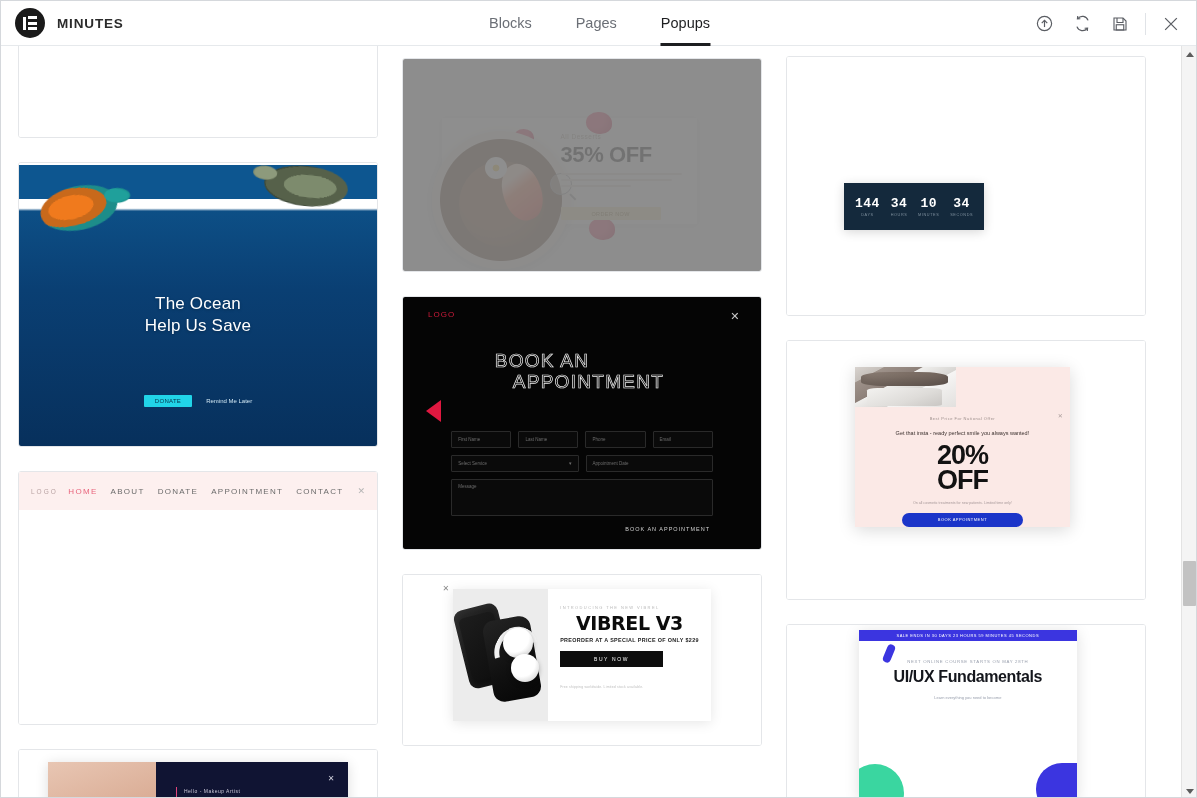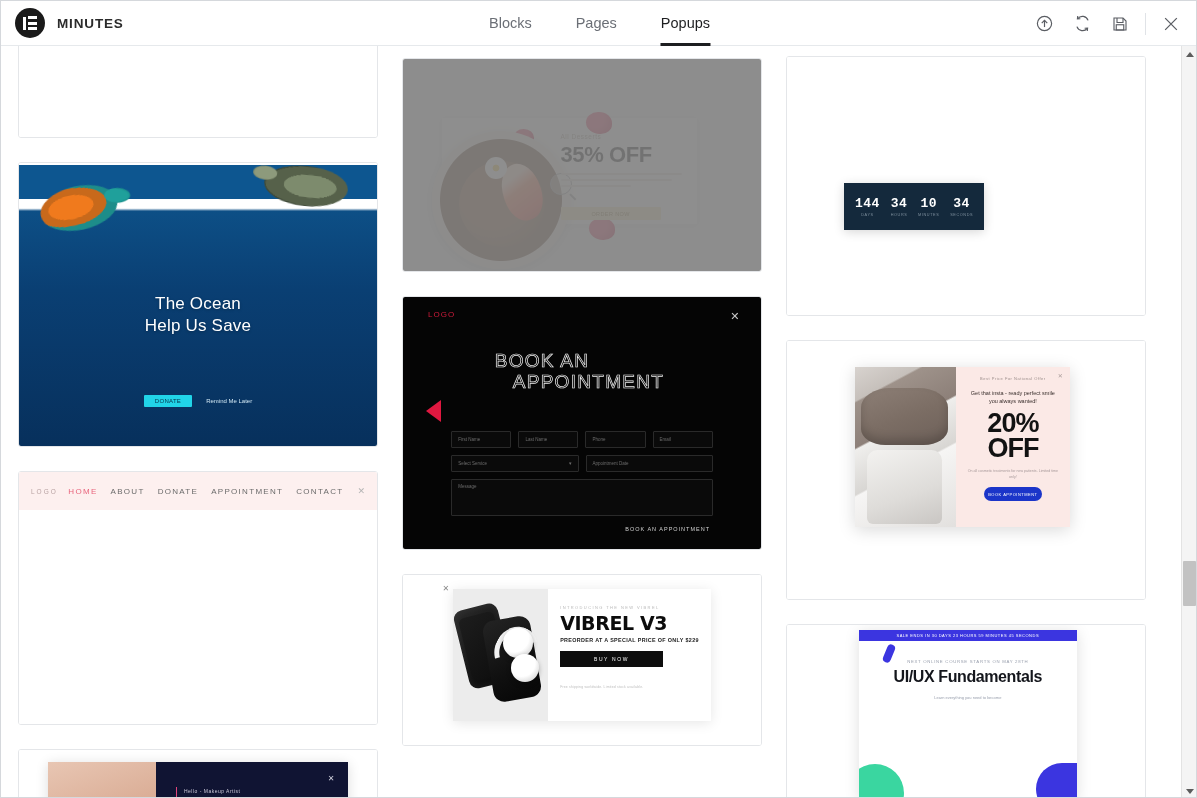"20%" .chair-popup { flex-direction: none -> column }
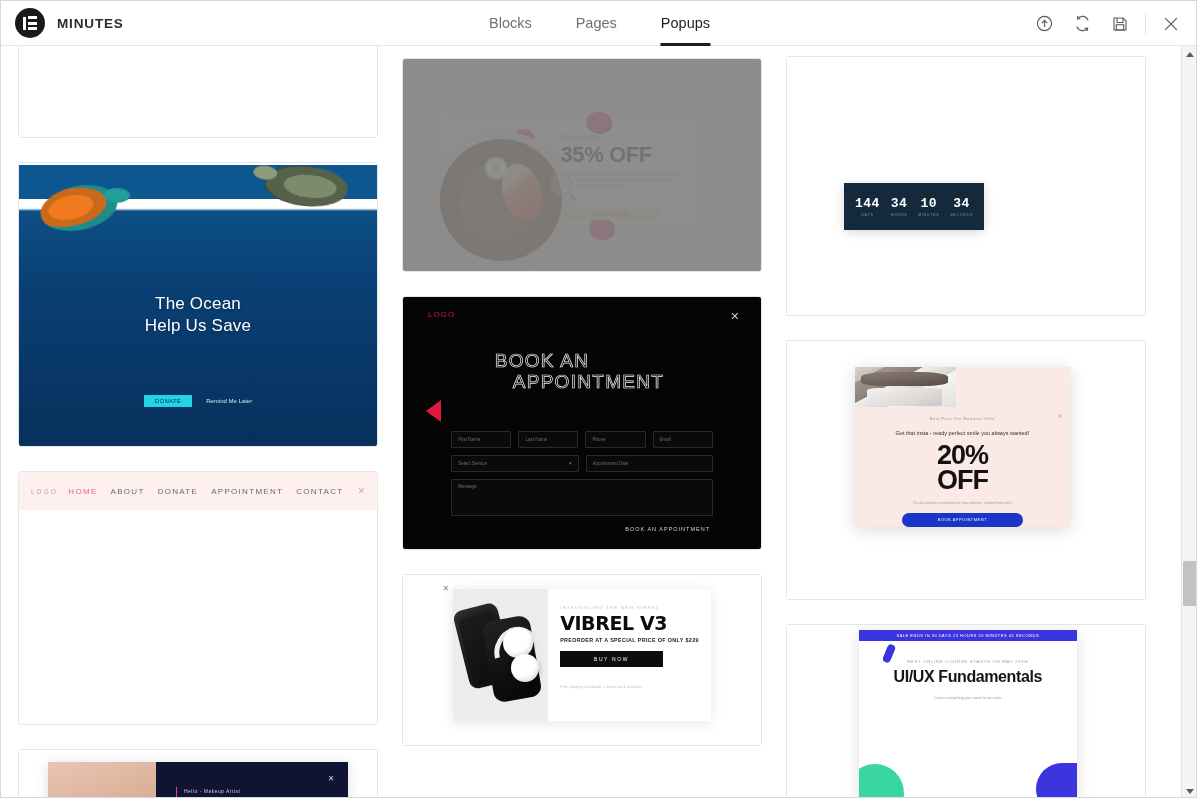"VIBREL V3" .vb-title { text-align: none -> center }
